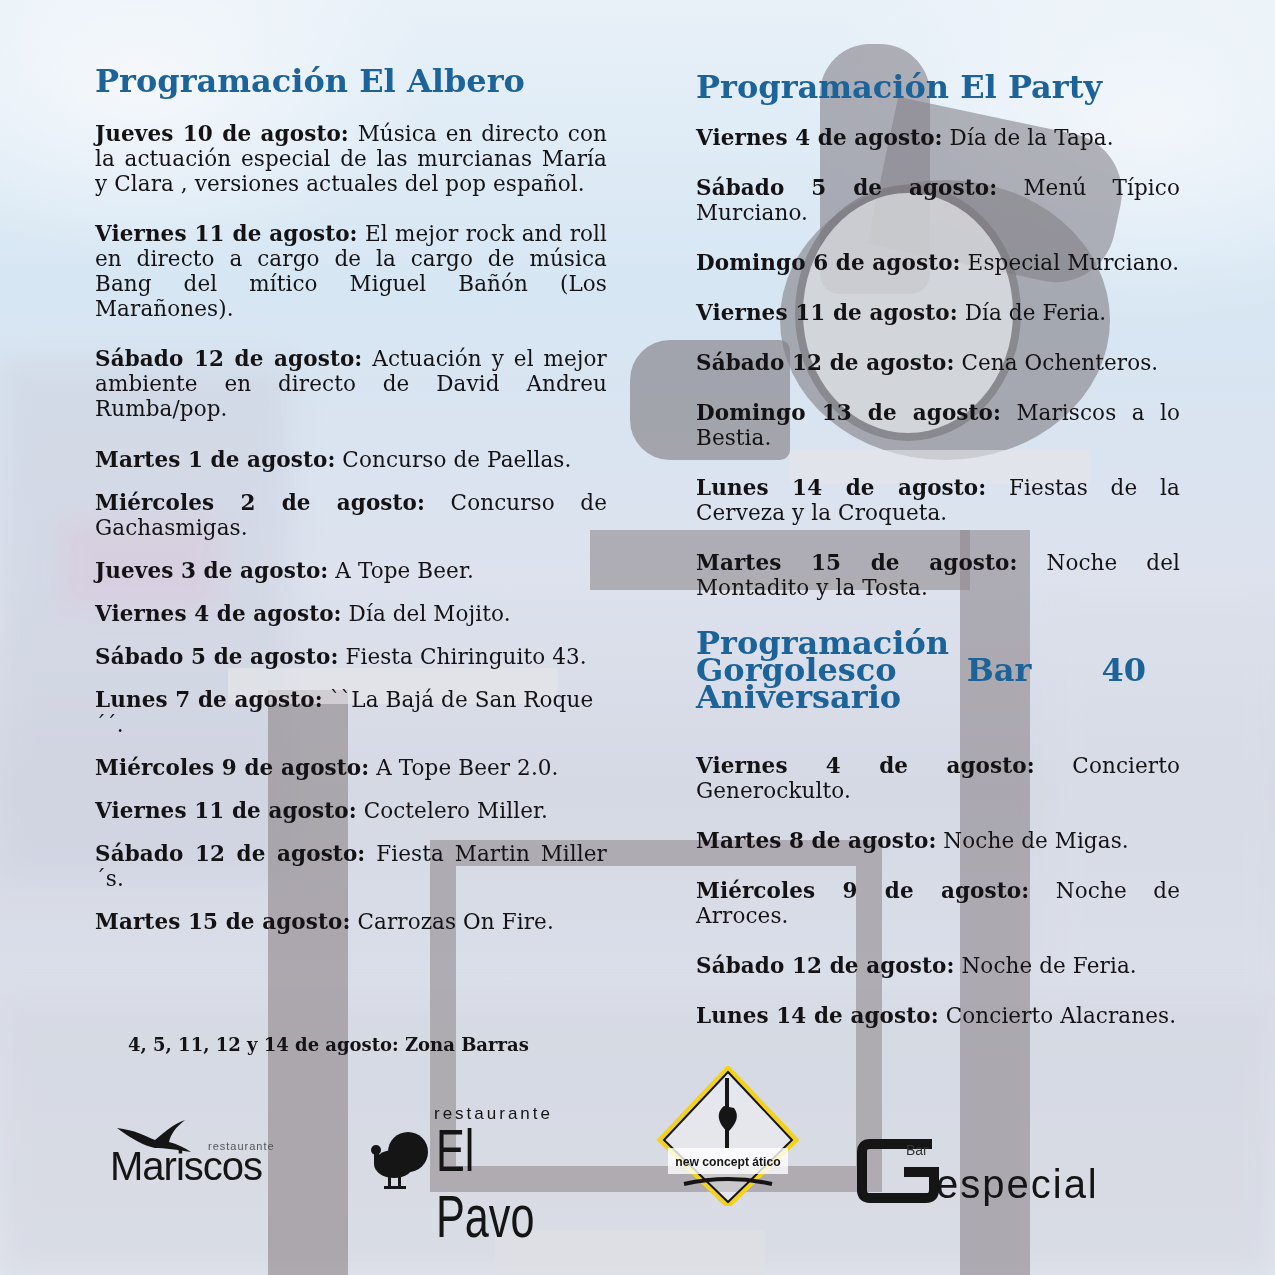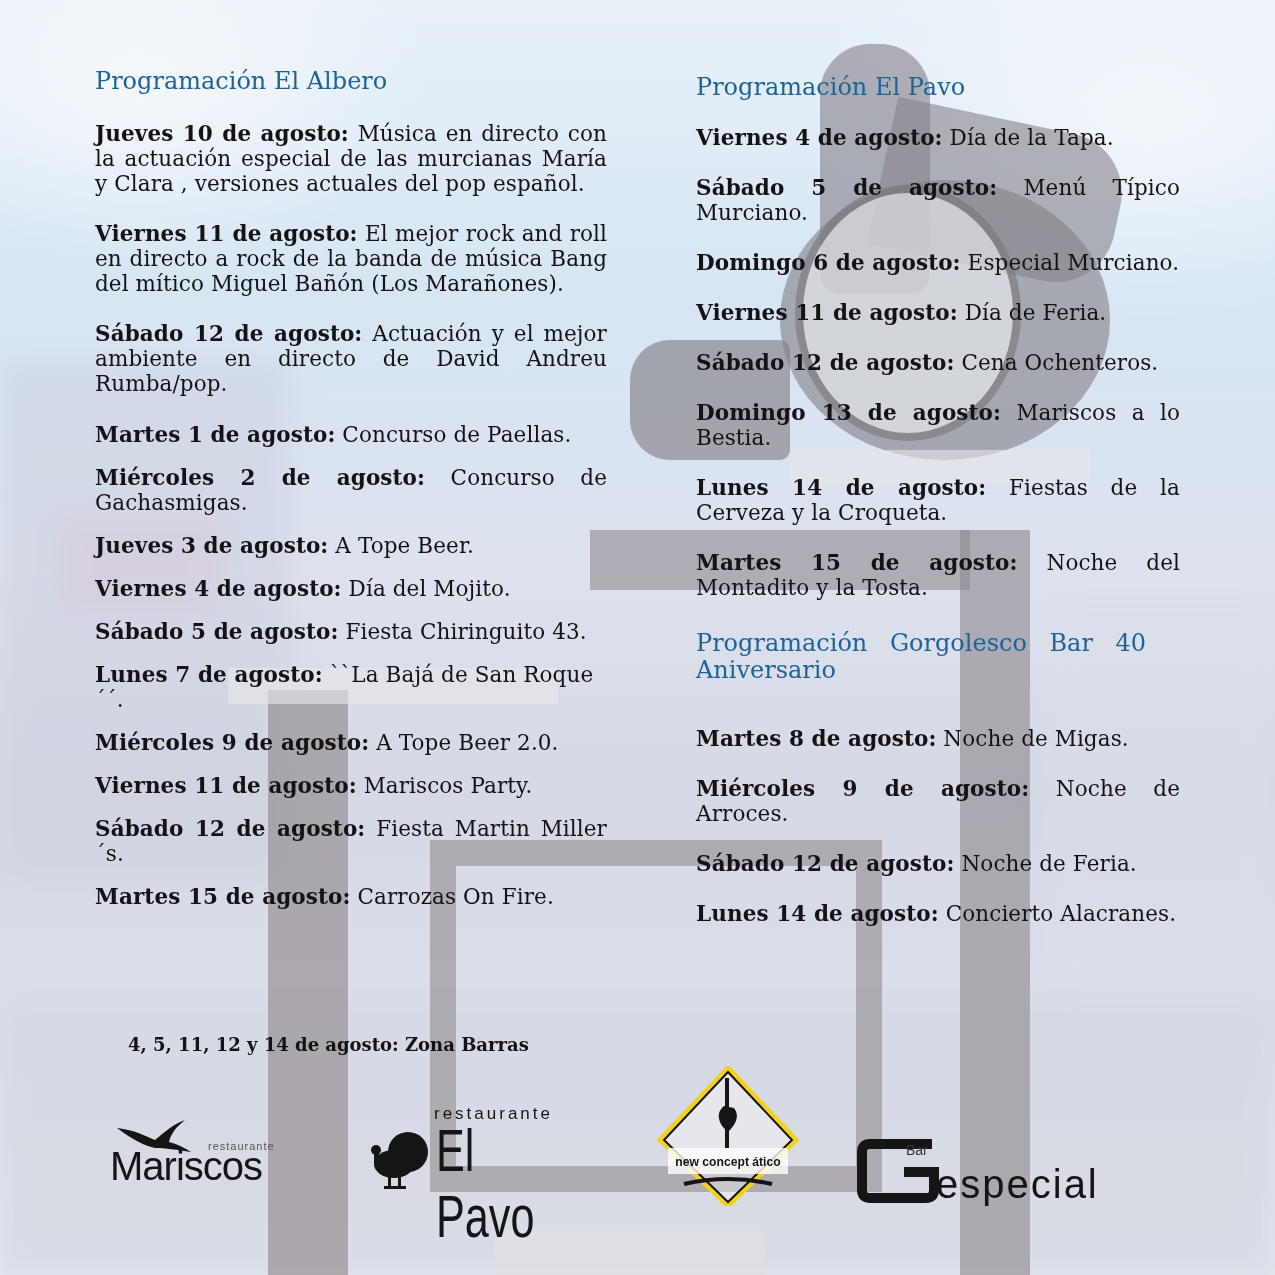"Programación El Albero" .section-title { font-size: 24px -> 32px; font-weight: normal -> bold }
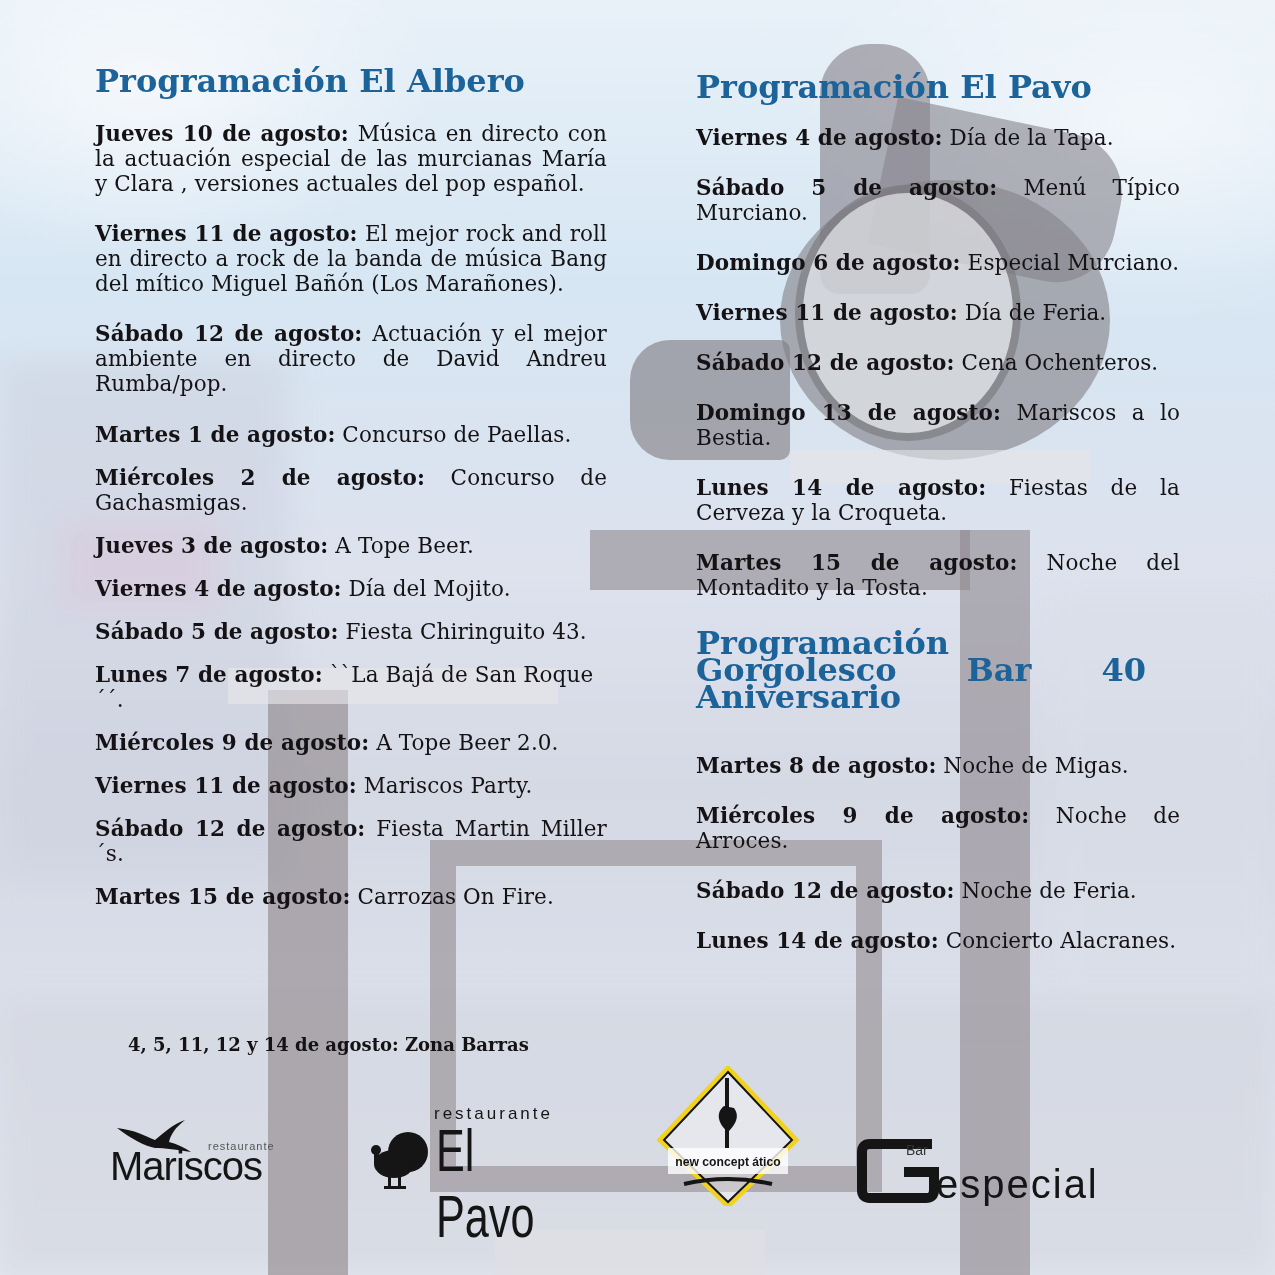"Programación El Pavo" h2.section-title { text: Pavo -> Party }
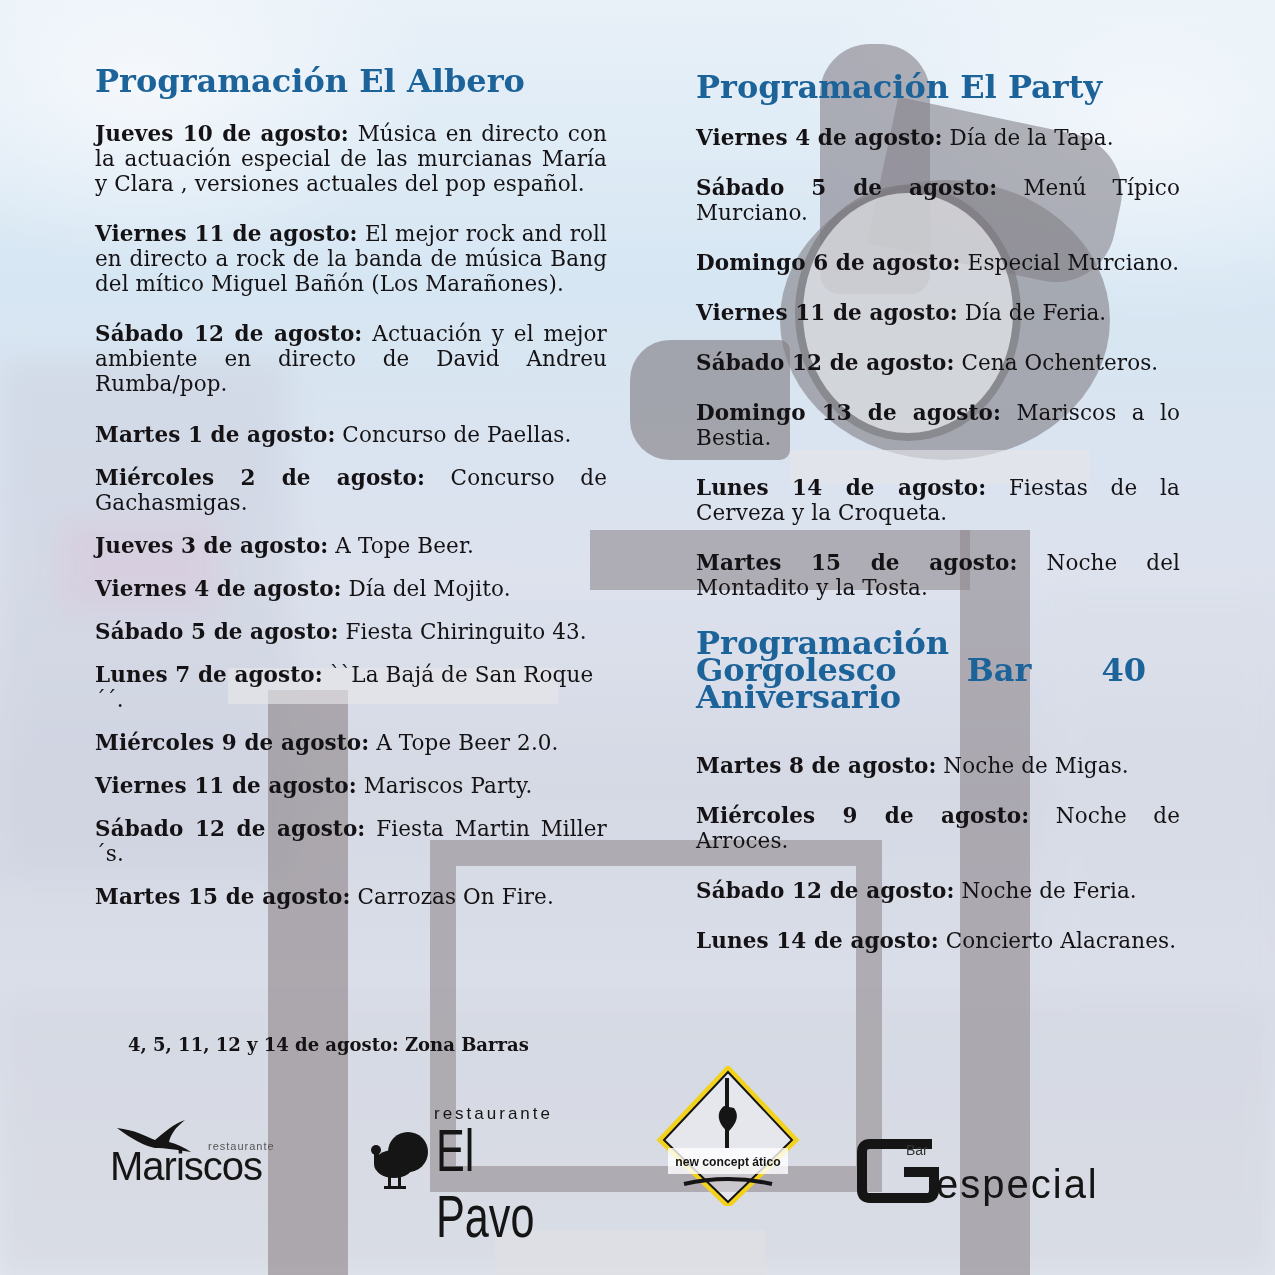"El mejor rock and roll" span { text: rock de la banda -> cargo de la cargo }
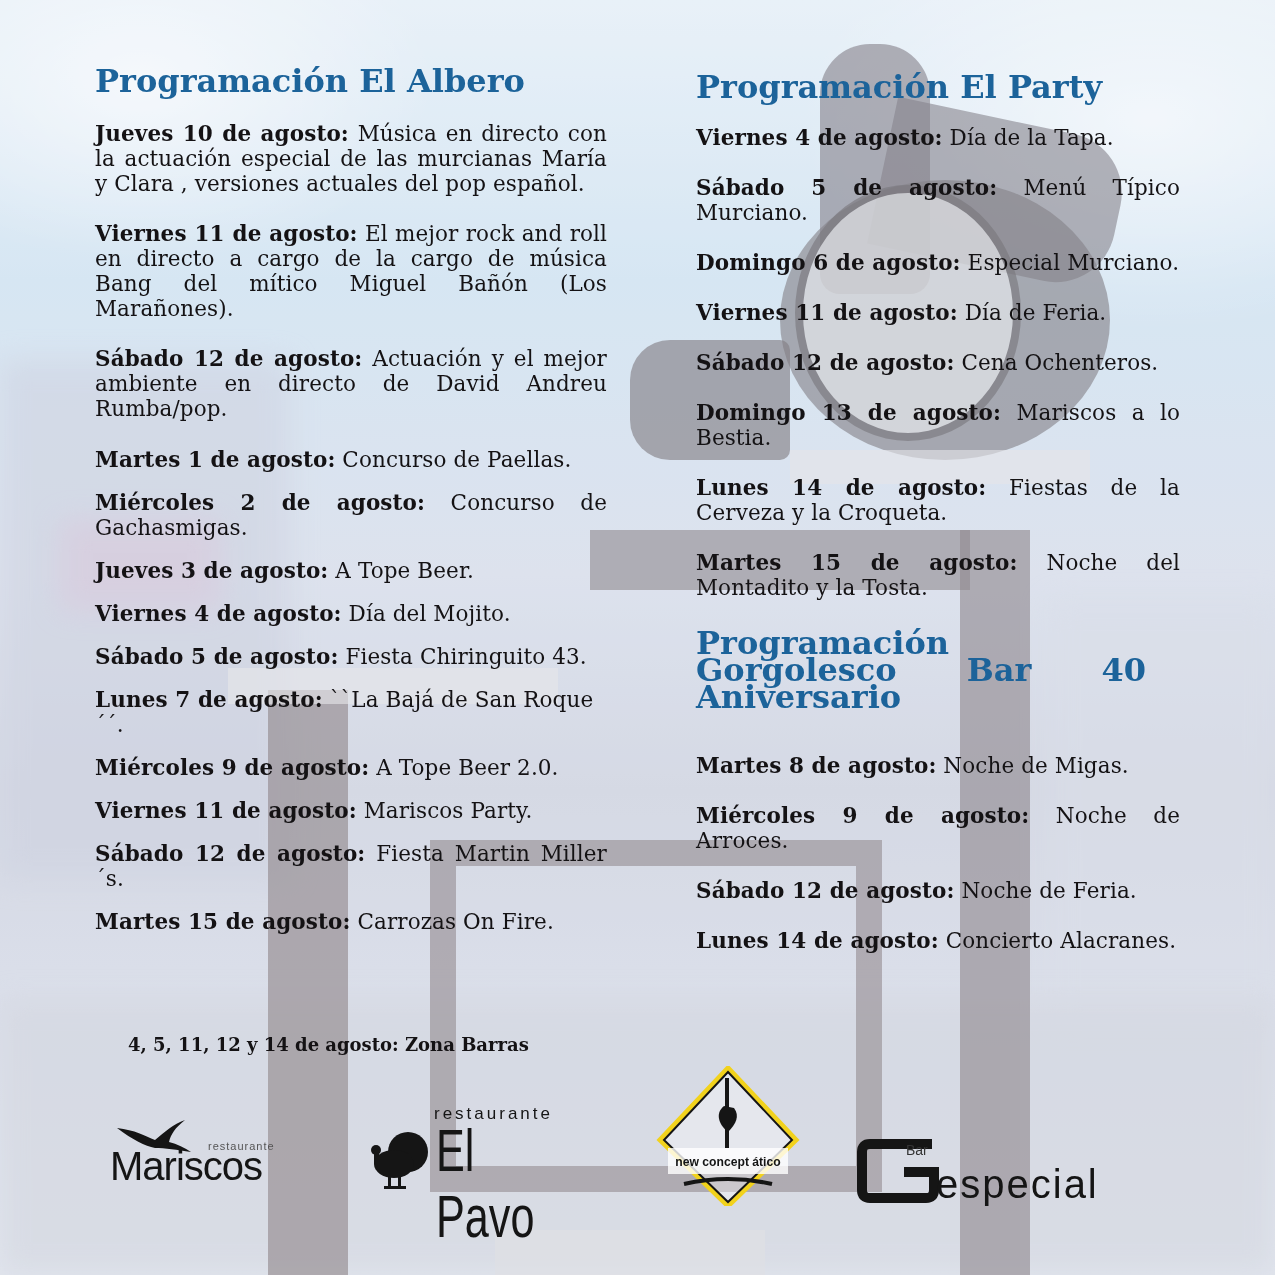"Viernes 4 de agosto: Concierto" p.entry { html: none -> <p><b>Viernes 4 de agosto:</b><span> Concierto Generockulto.</span></p> }
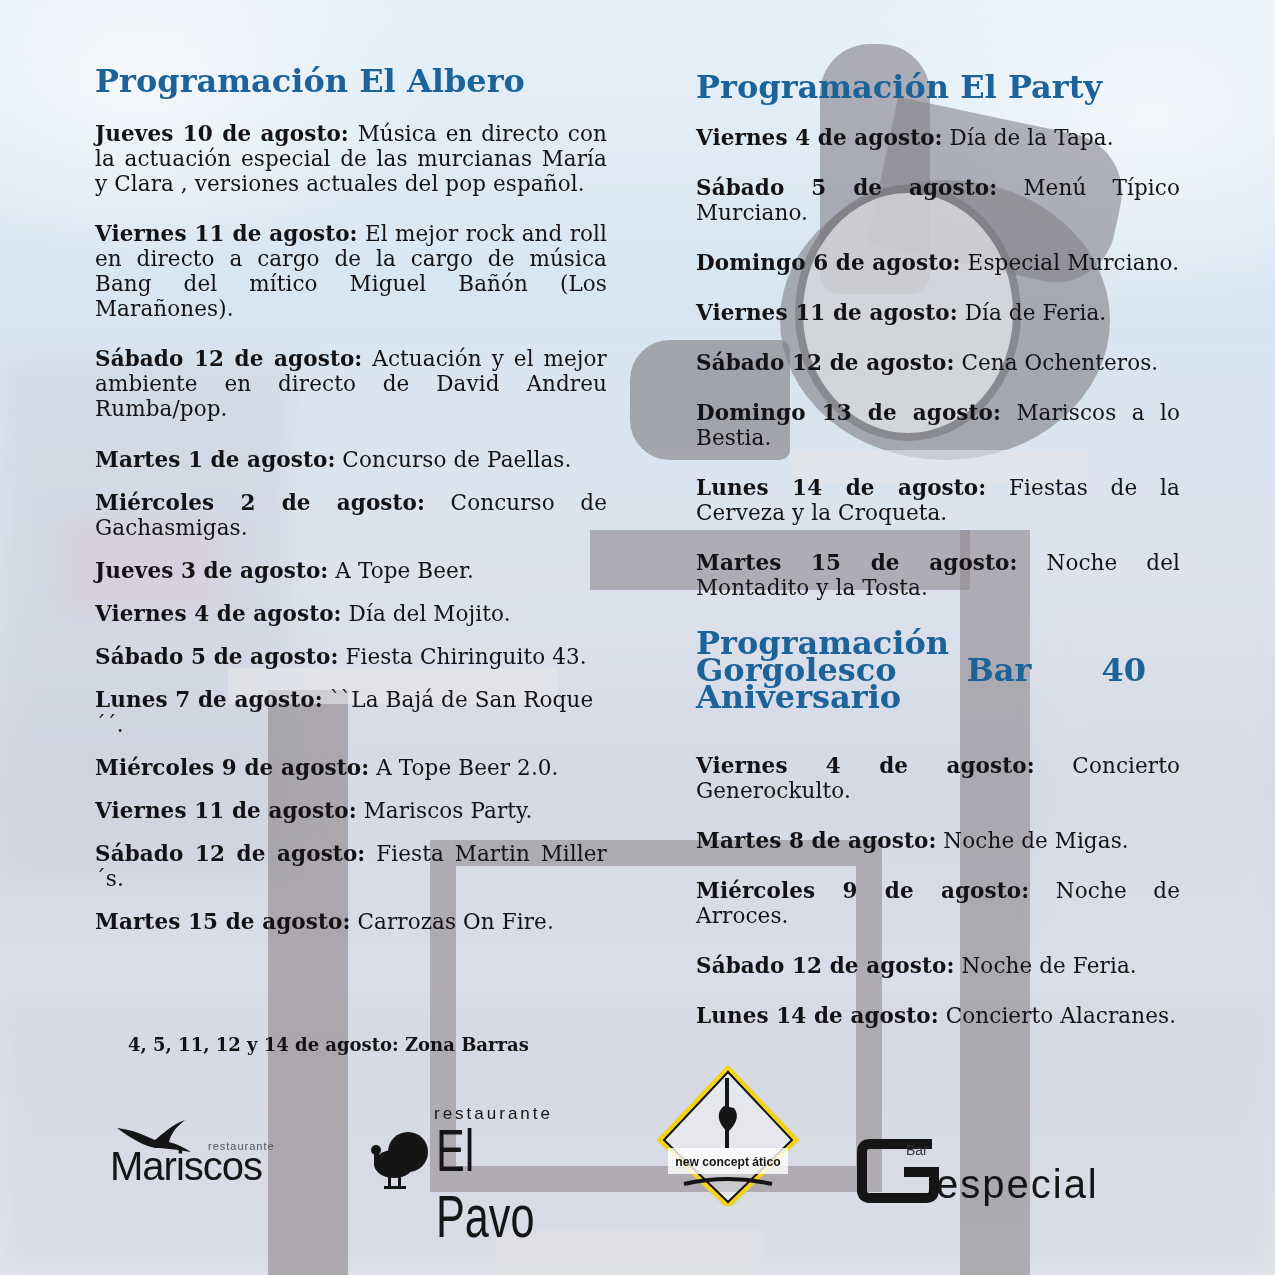"Mariscos Party." span { text: Mariscos Party -> Coctelero Miller }
